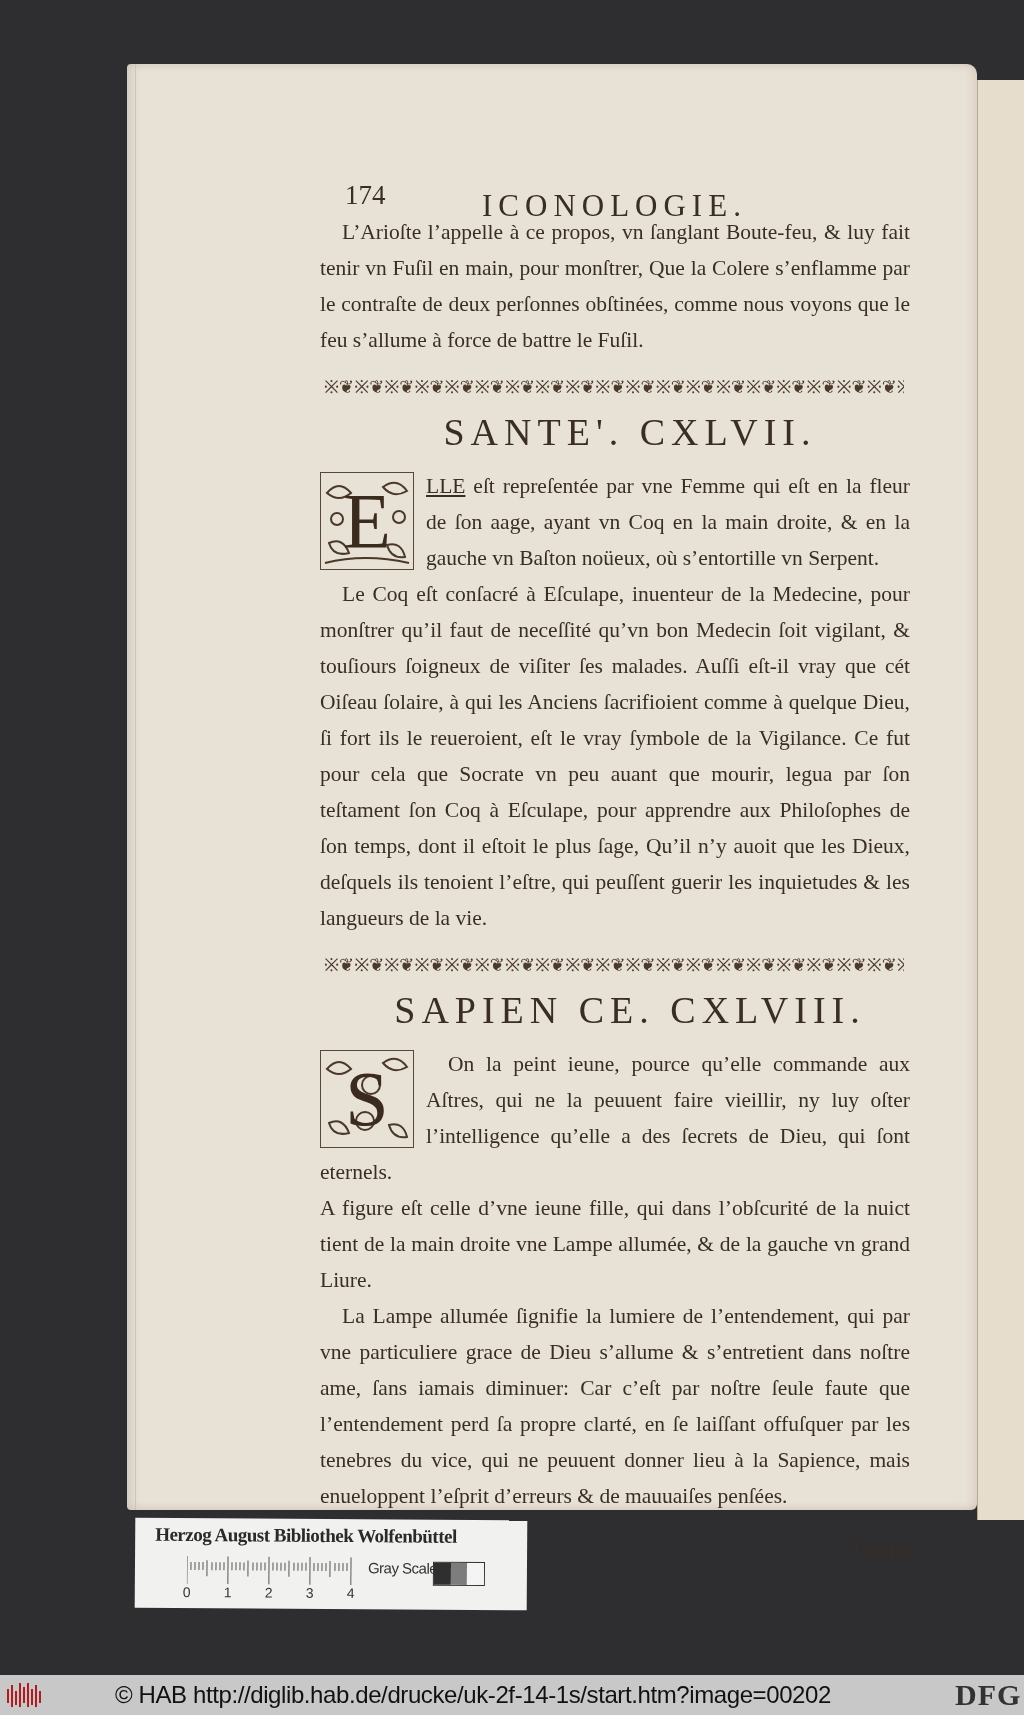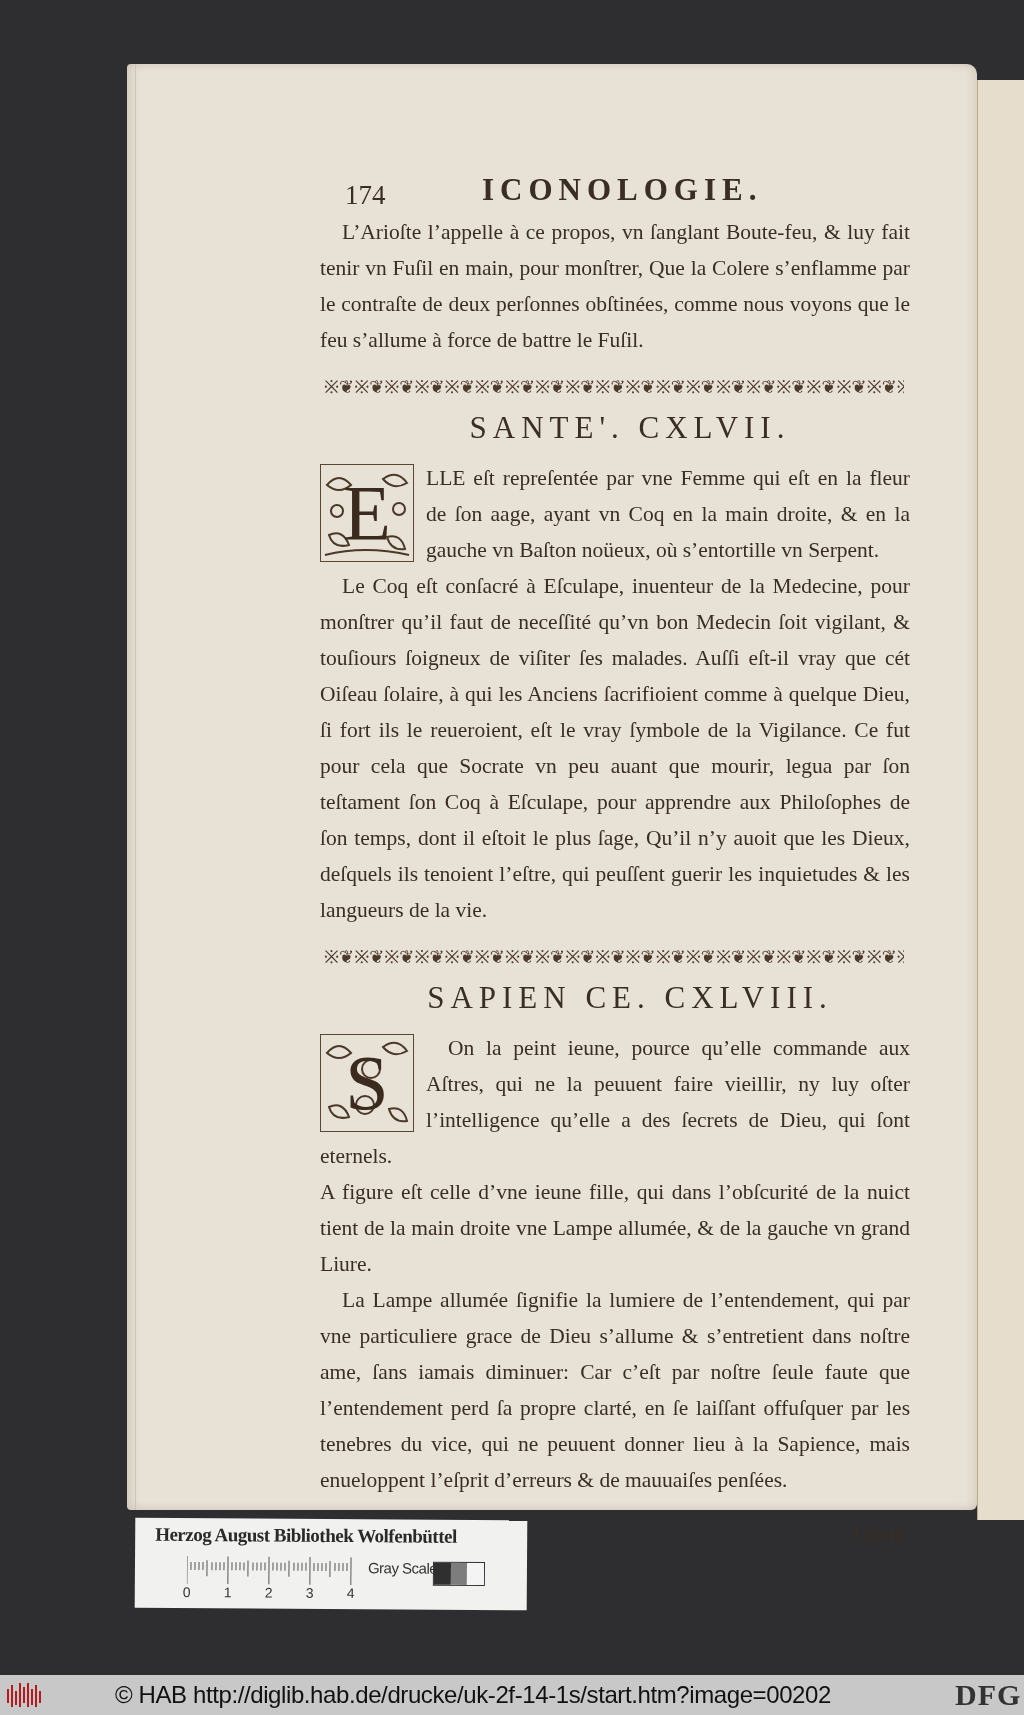"ICONOLOGIE." .head-title { font-weight: bold -> none; top: 2px -> 18px }
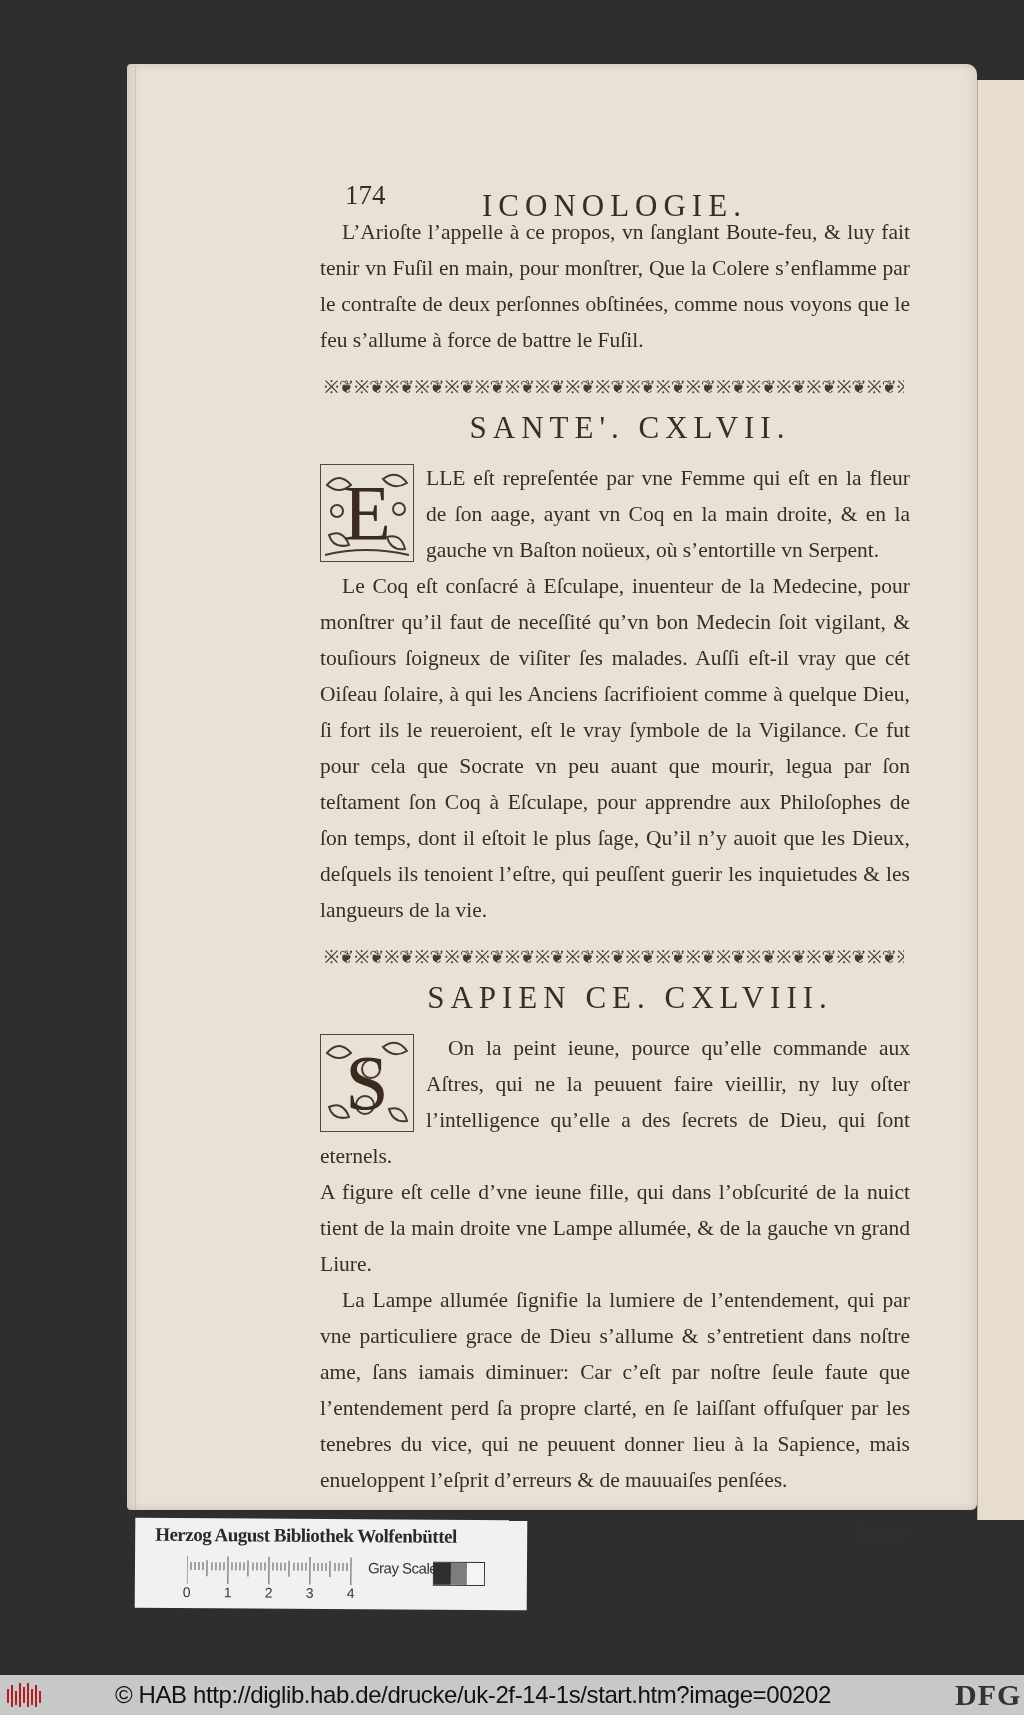"SANTE'. CXLVII." .section-title { font-size: 31px -> 38px }
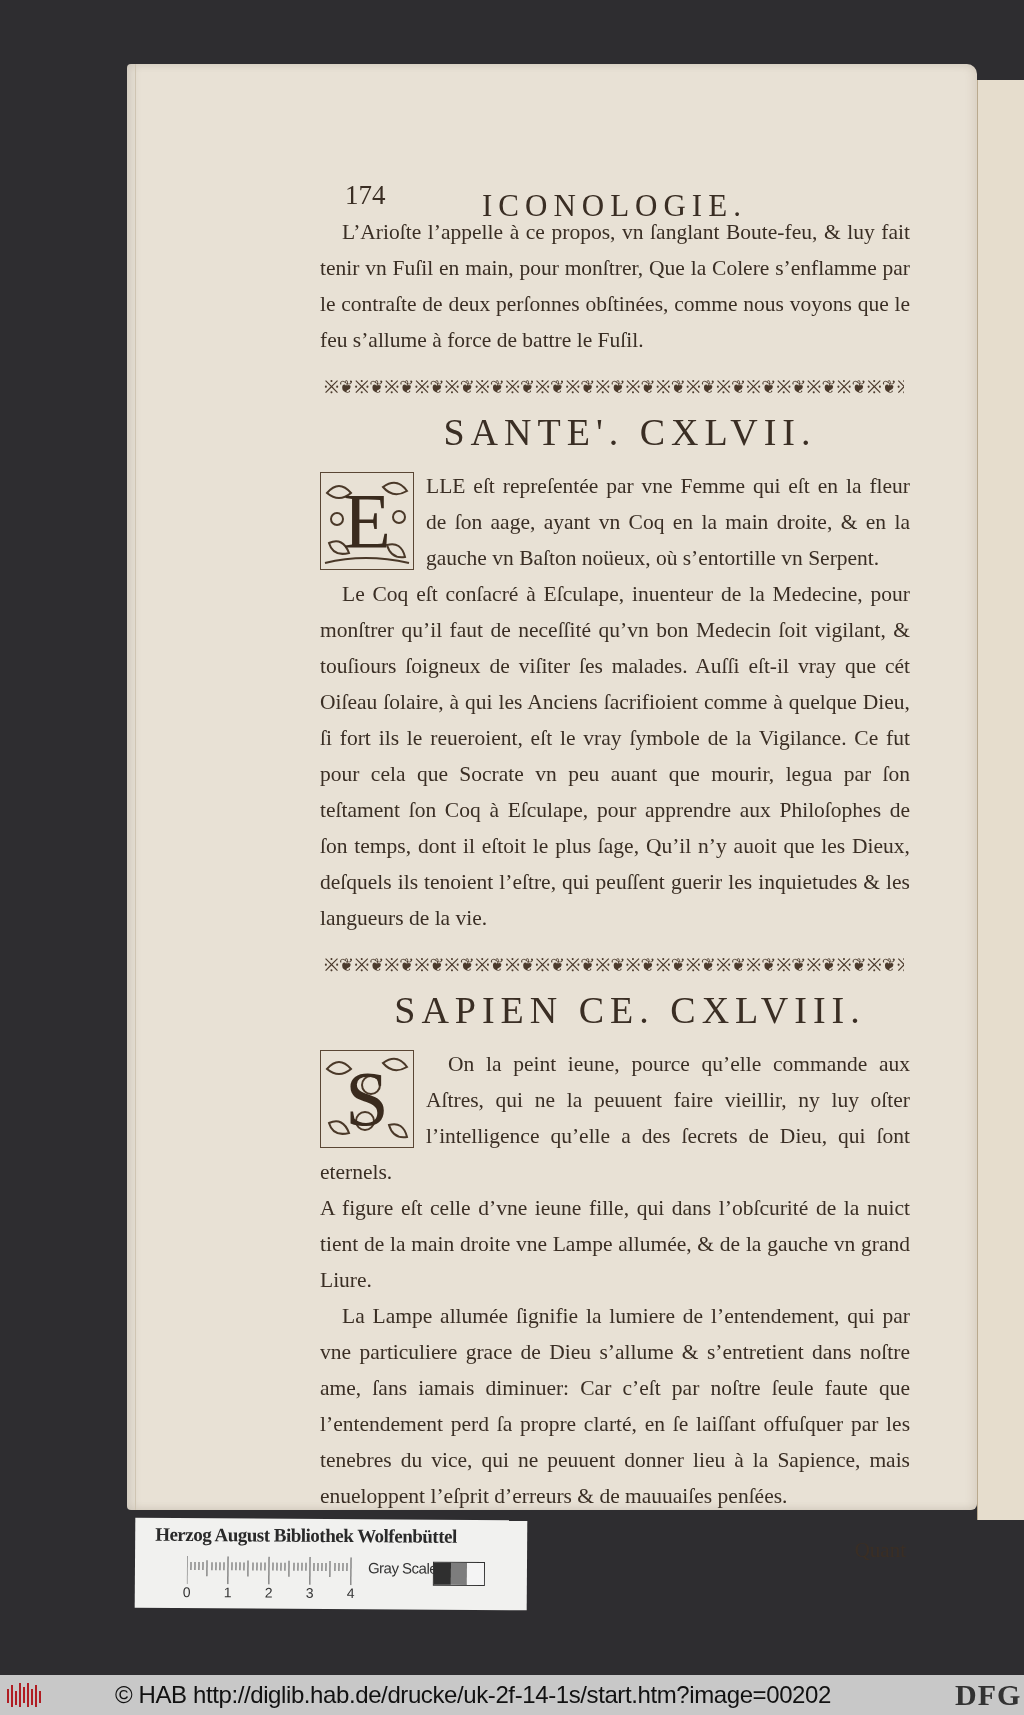"LLE" .smallcaps { text-decoration: none -> underline }
